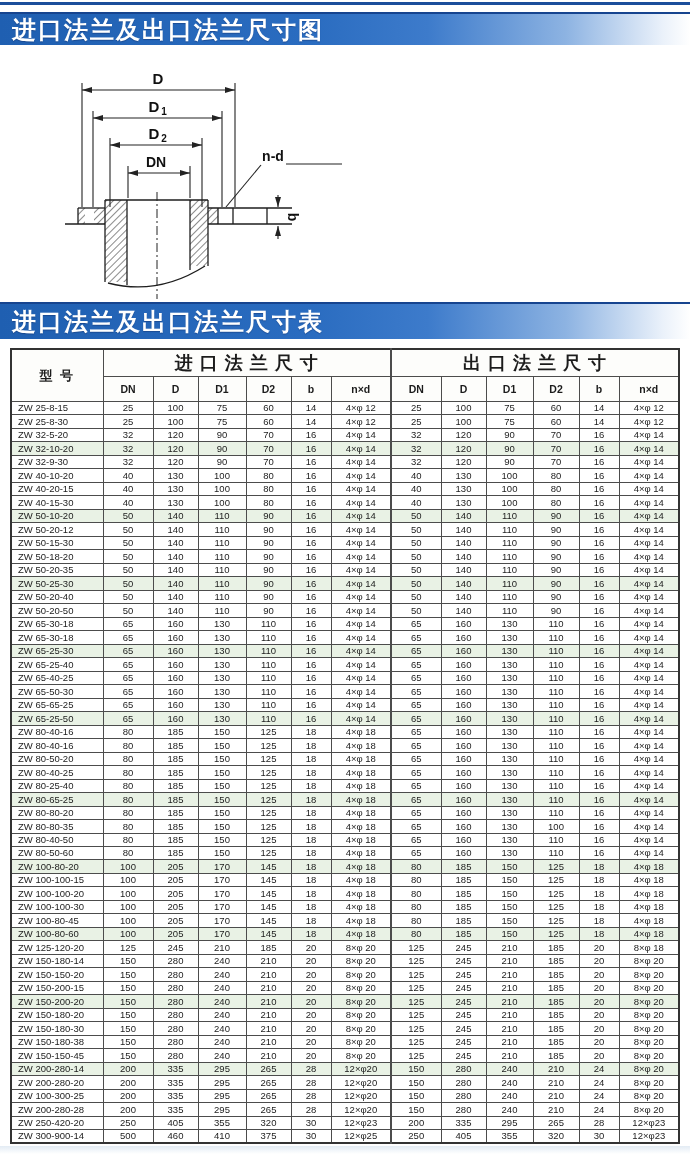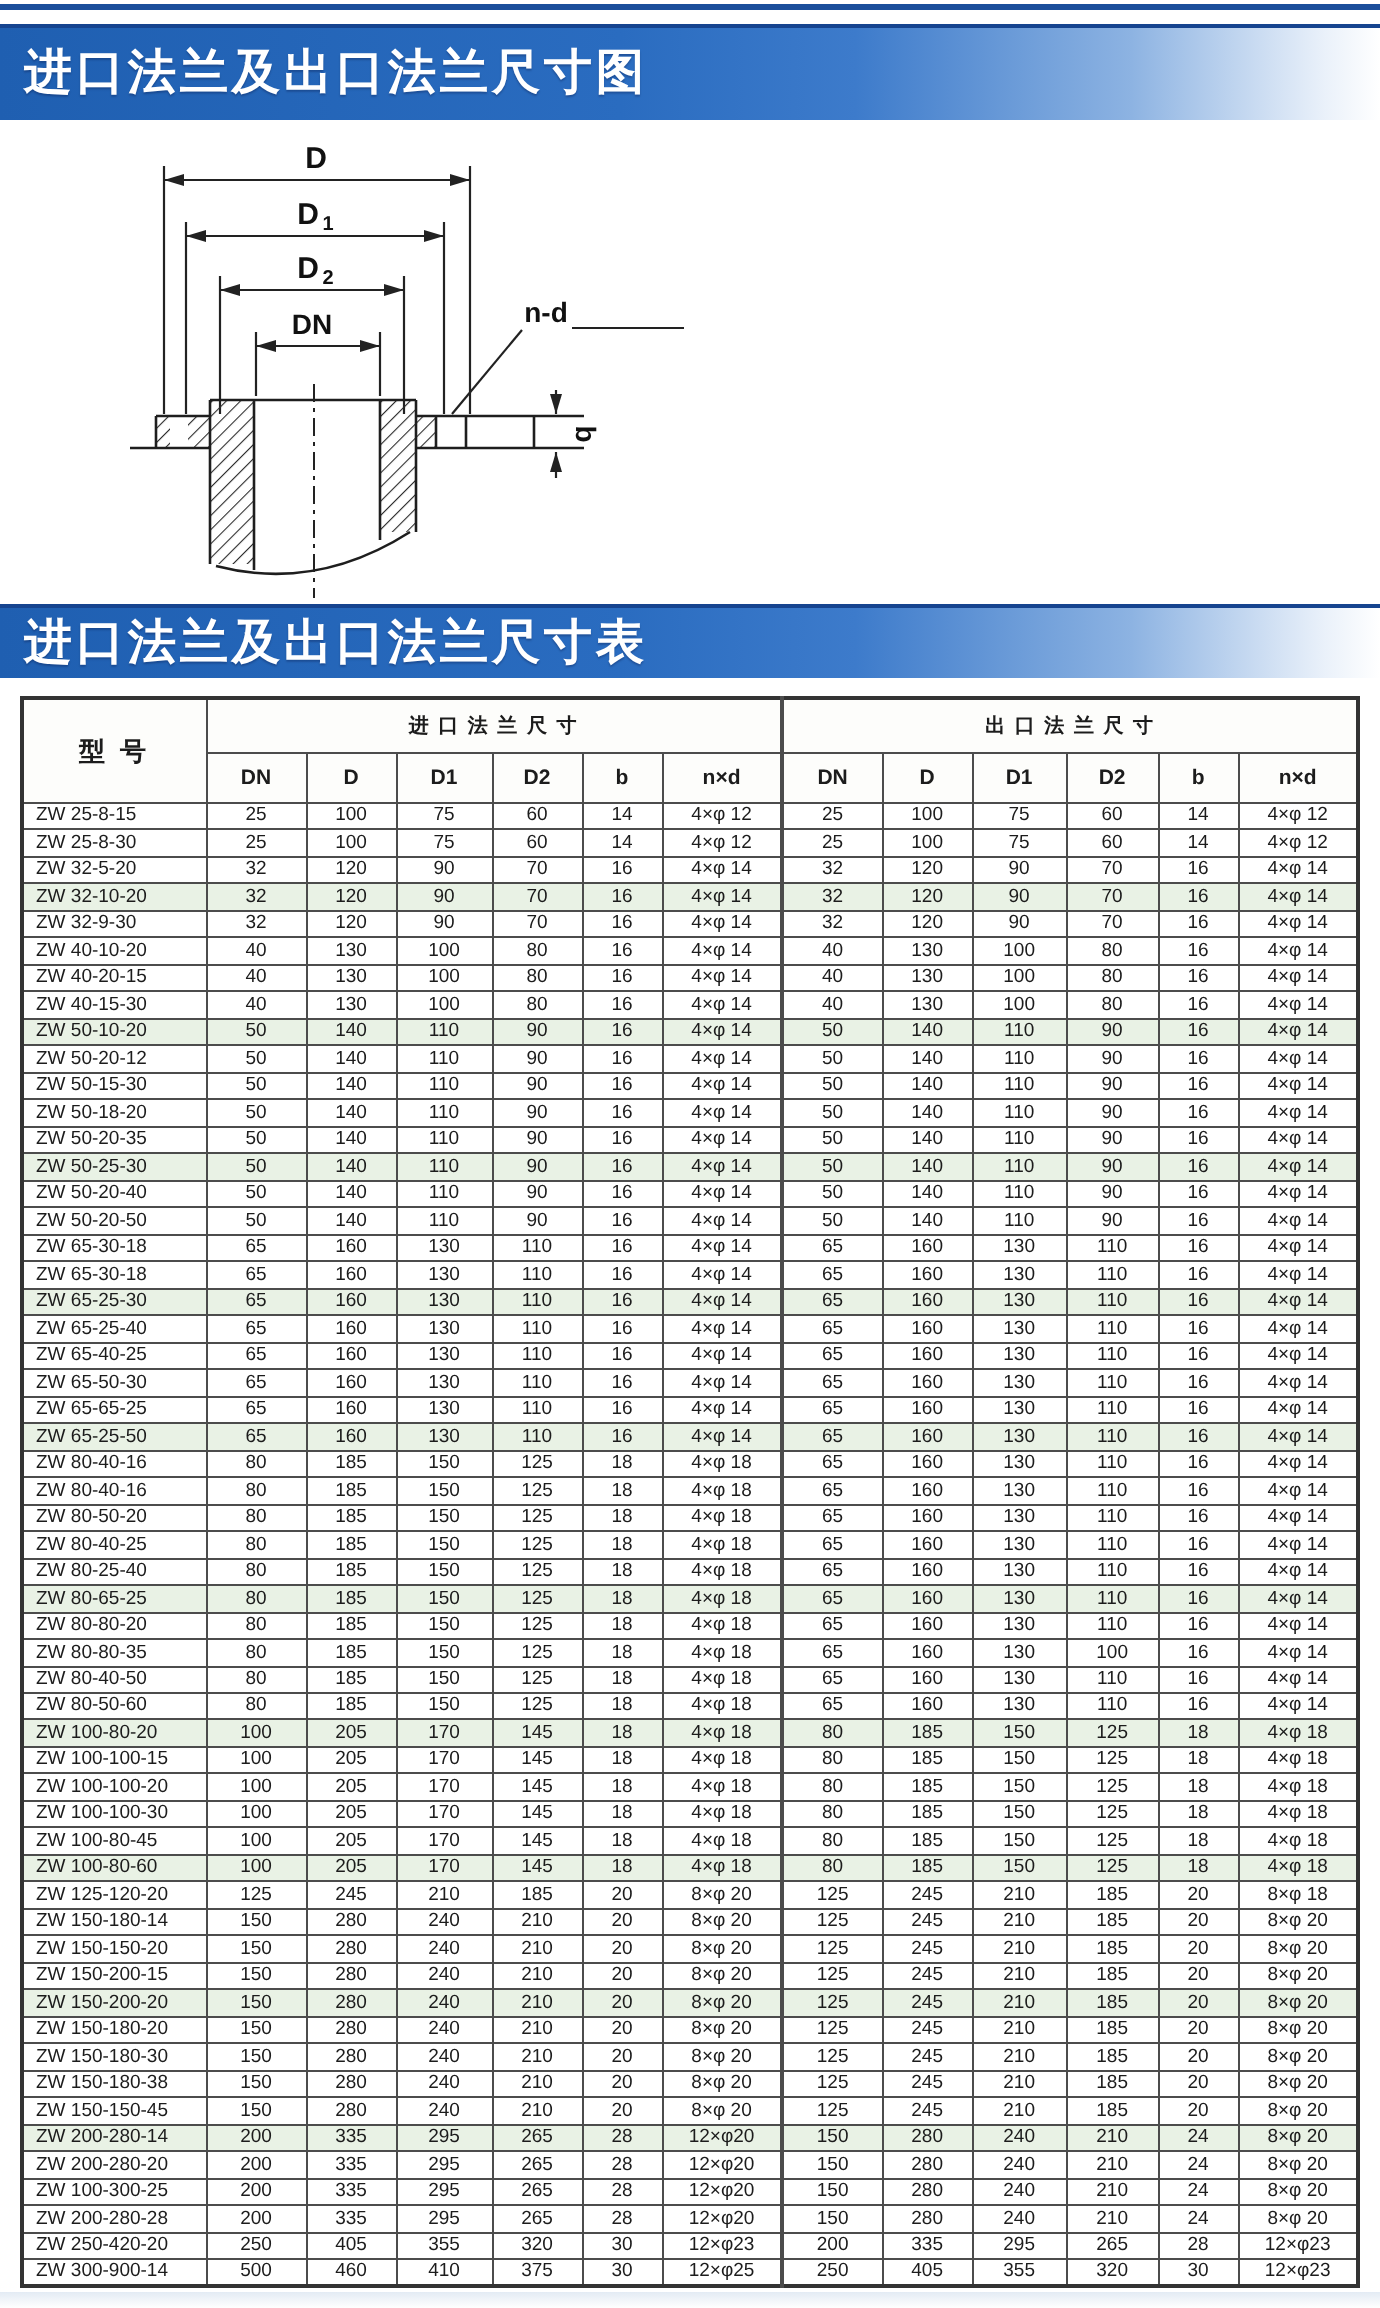"进口法兰及出口法兰尺寸图" .titlebar { height: 48px -> 33px }
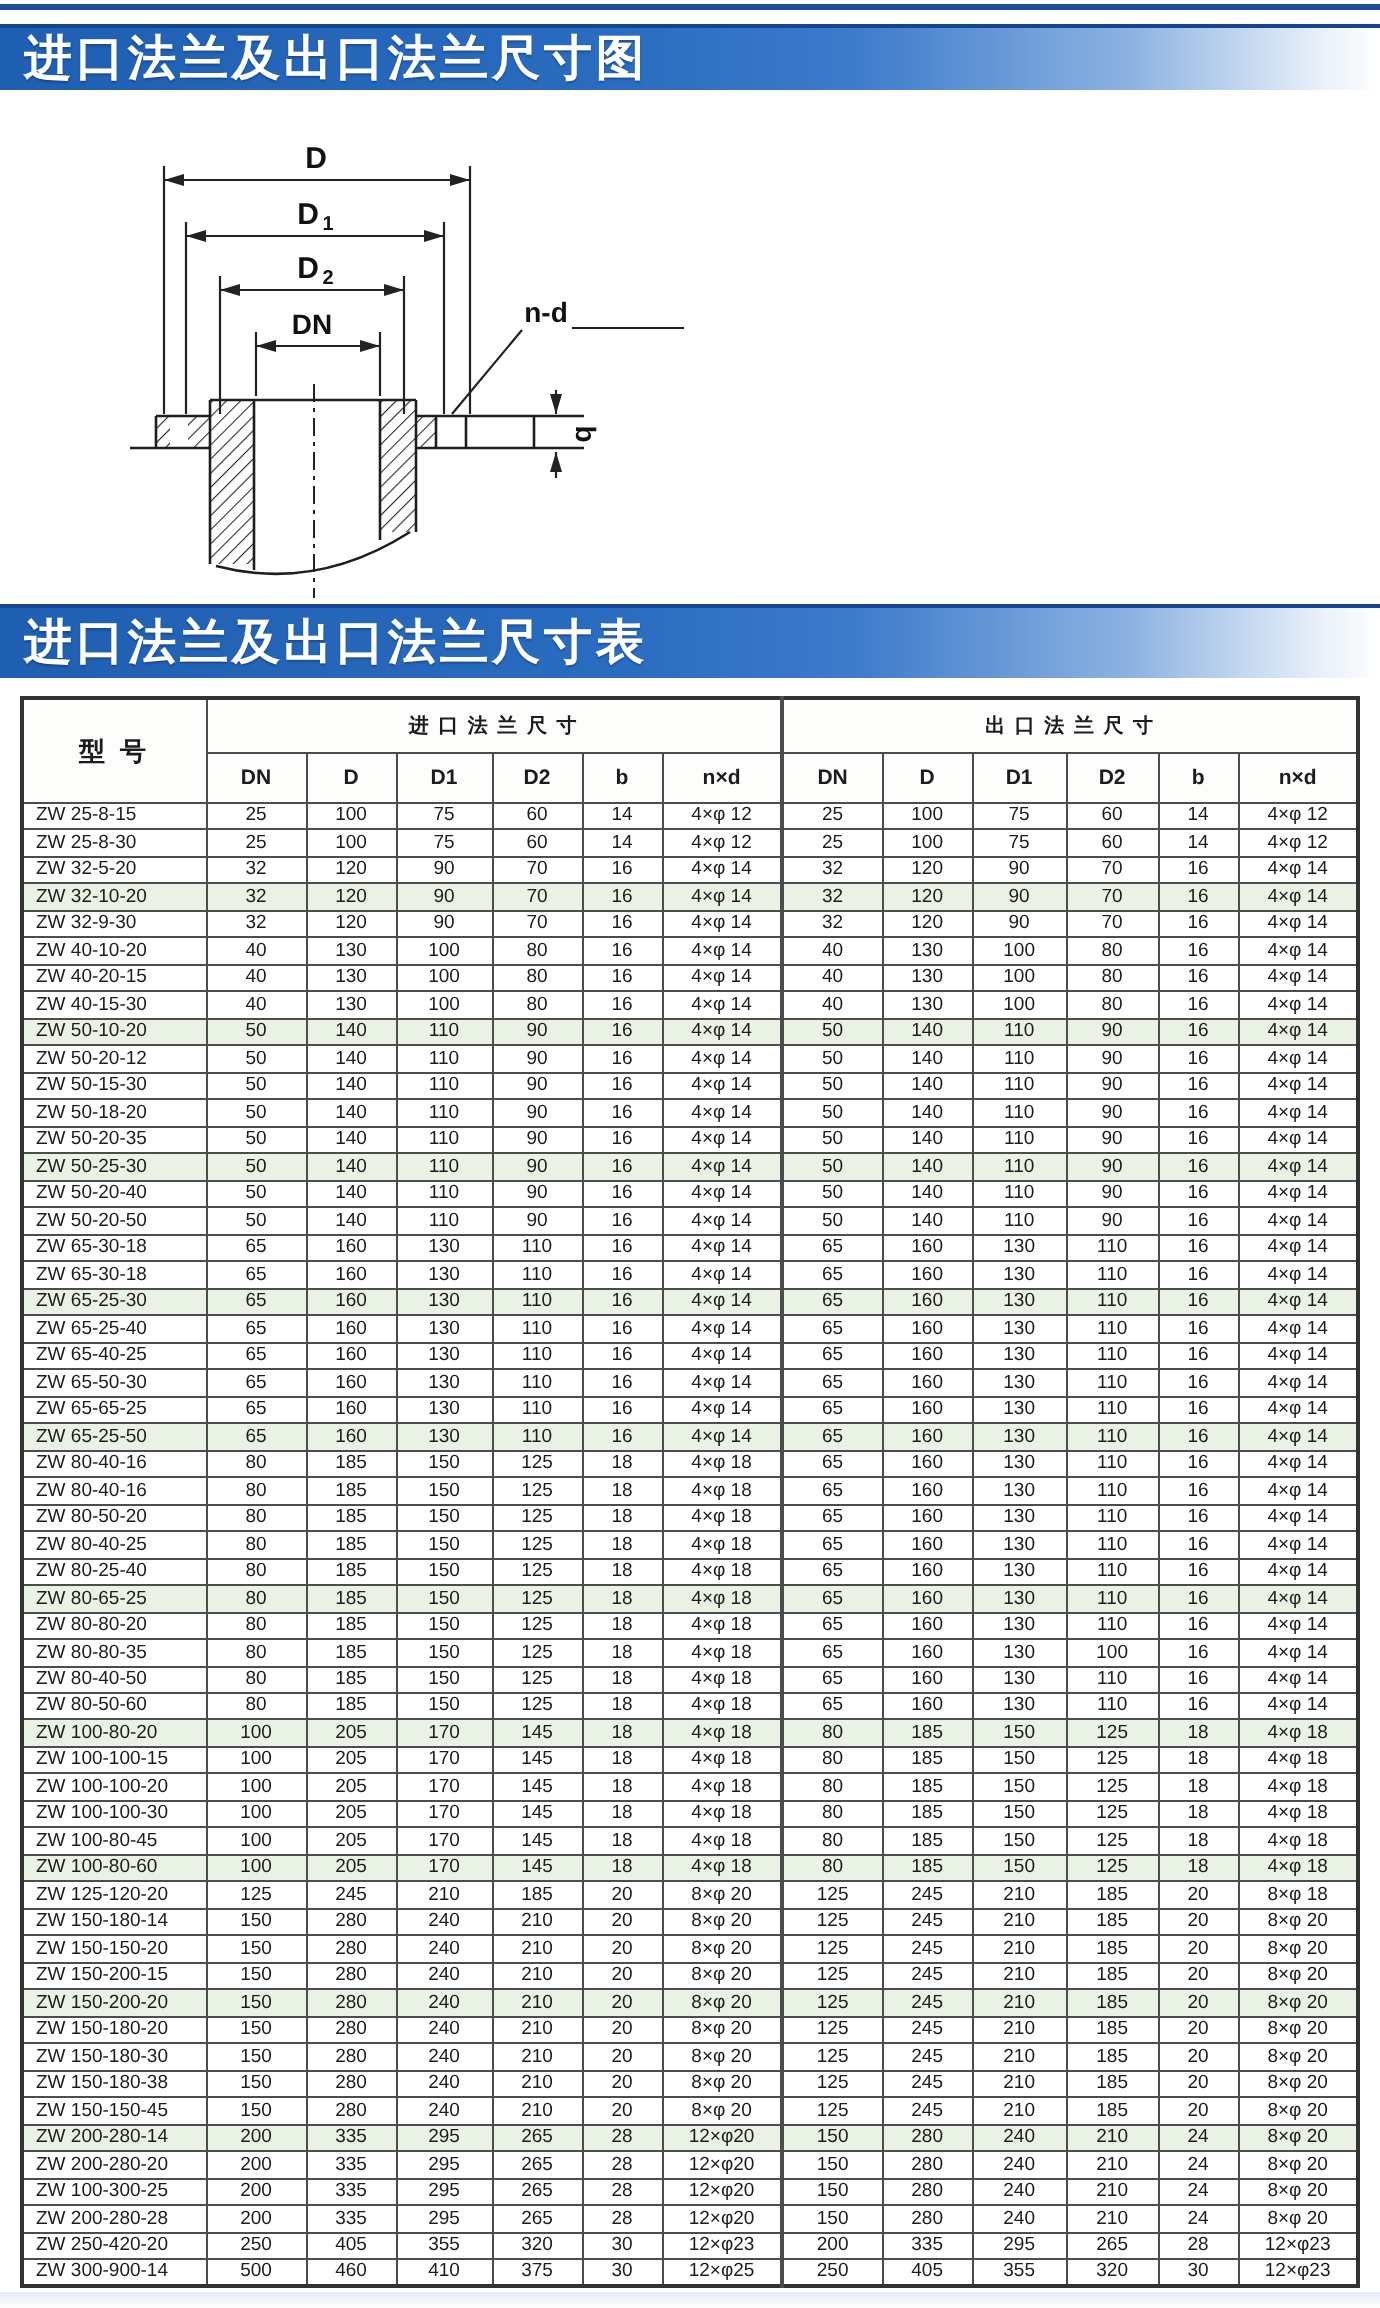"进 口 法 兰 尺" .group-h { font-size: 10px -> 18px }
